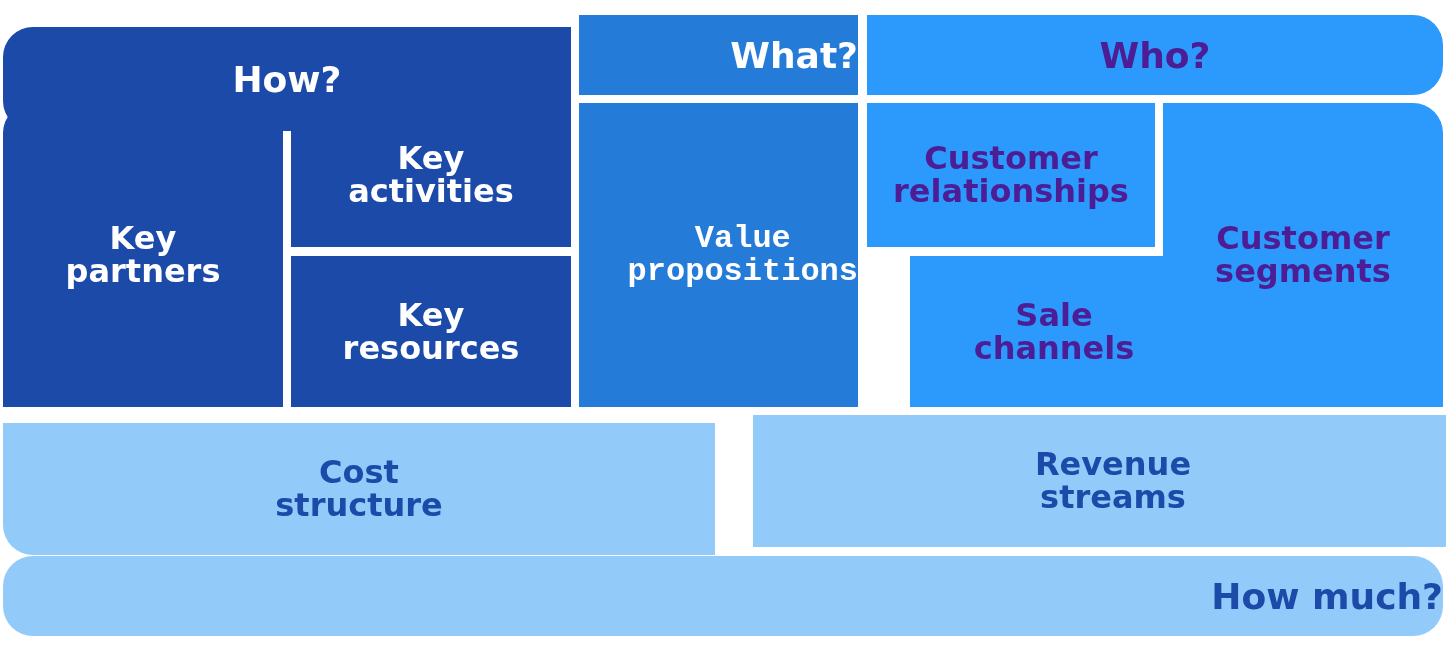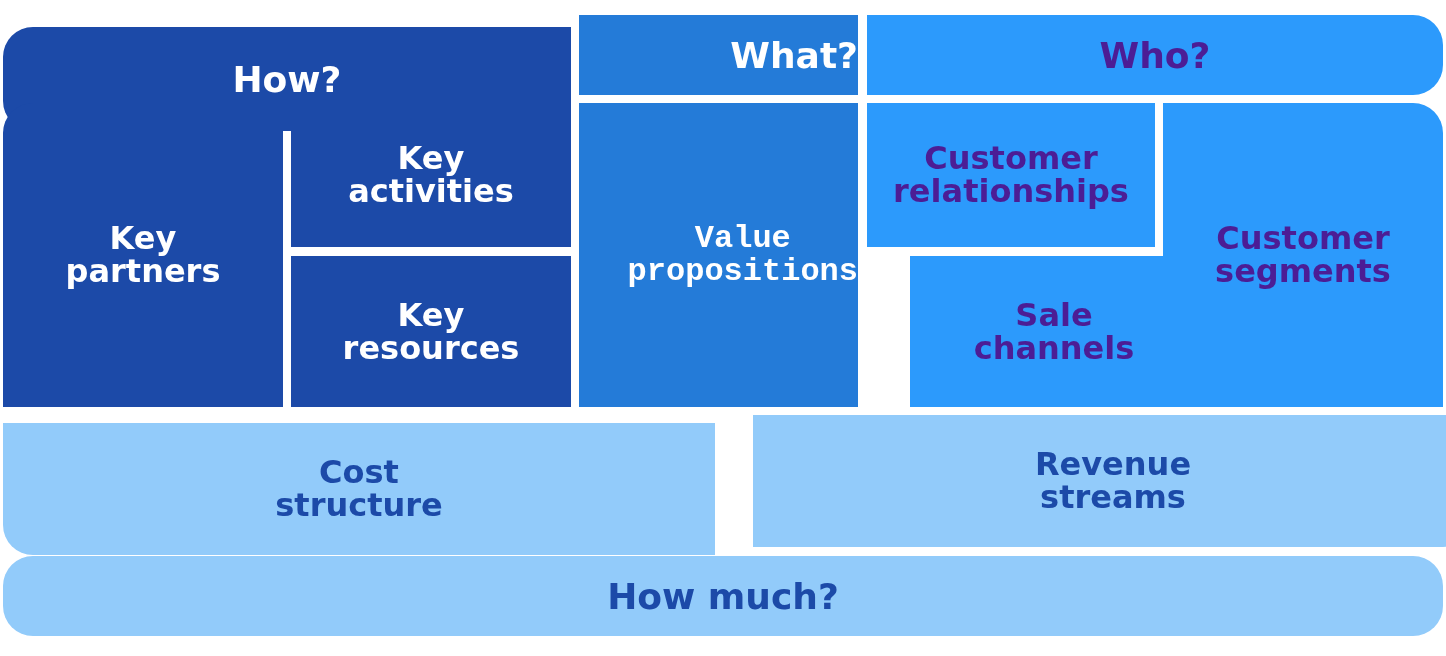"How much?" div.cell { justify-content: none -> flex-end }
